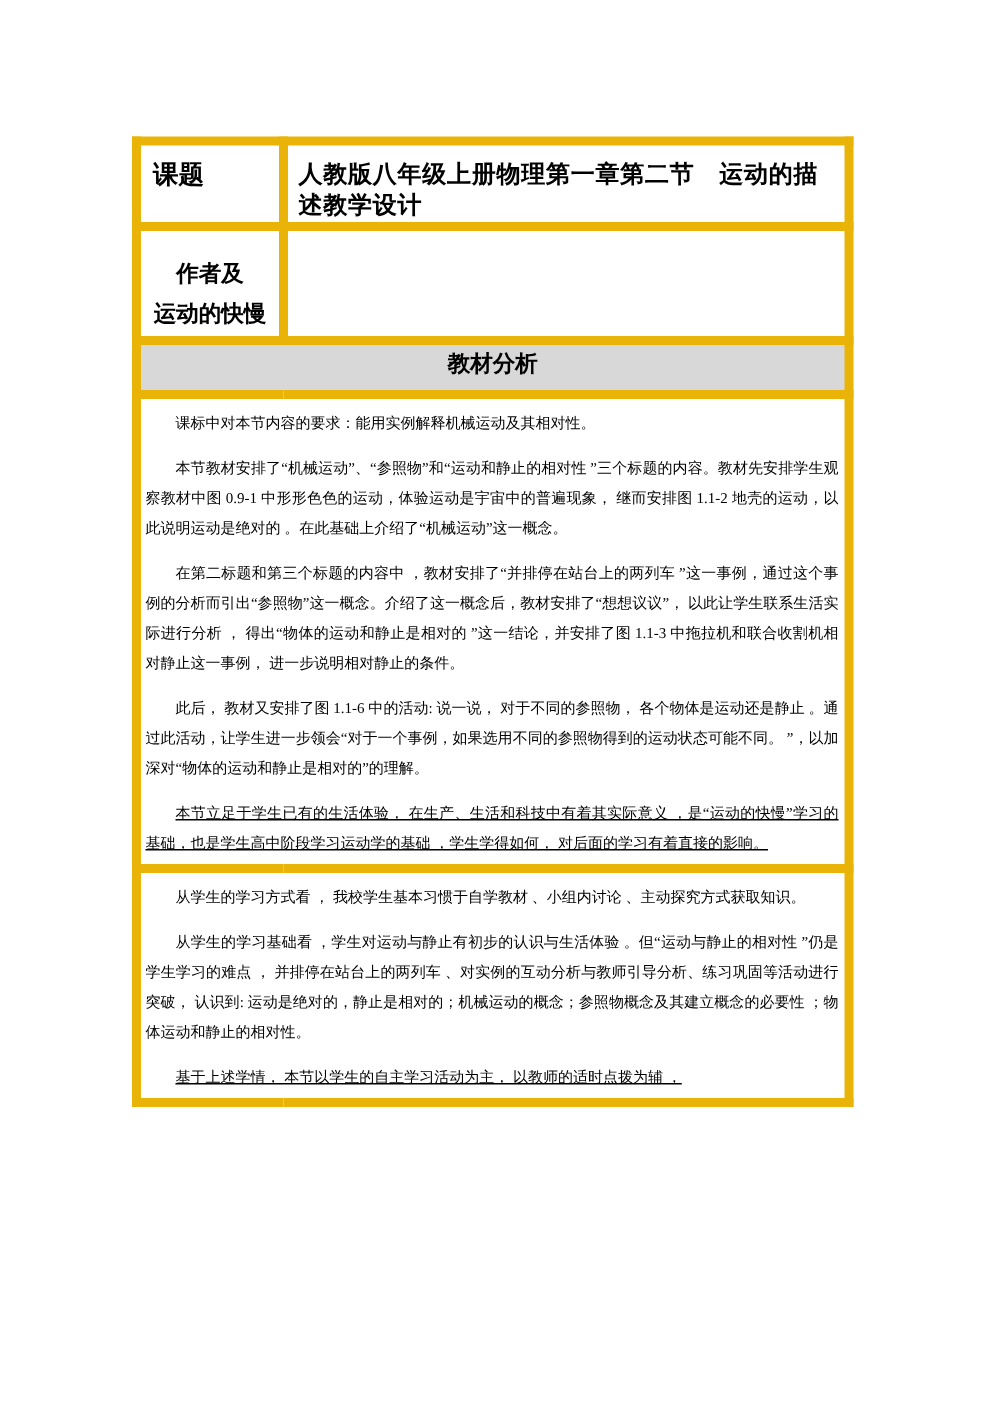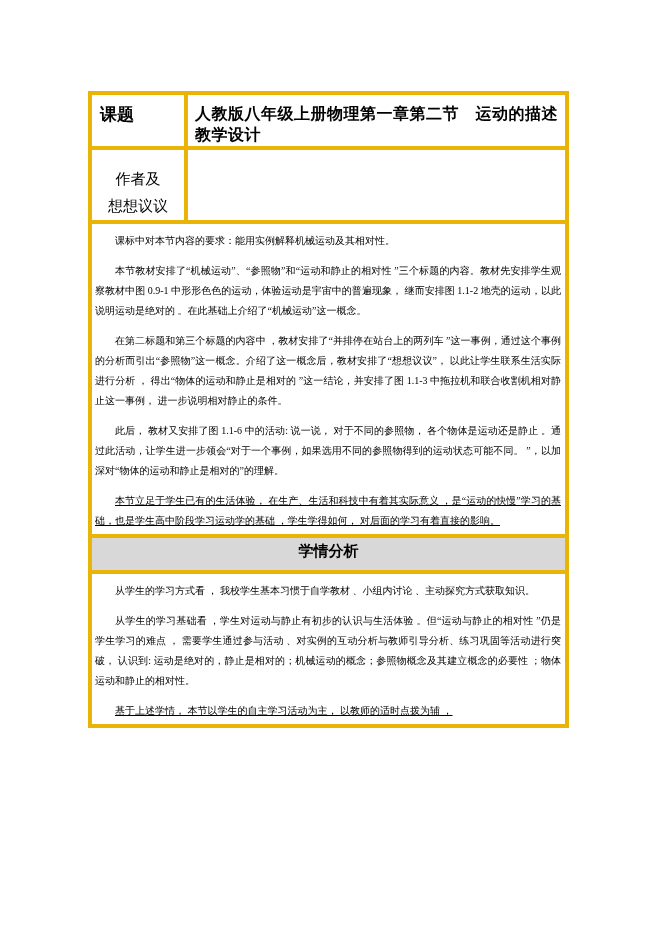"课题" .doc-table td { border: 4px solid #eab308 -> 6px solid #eab308 }
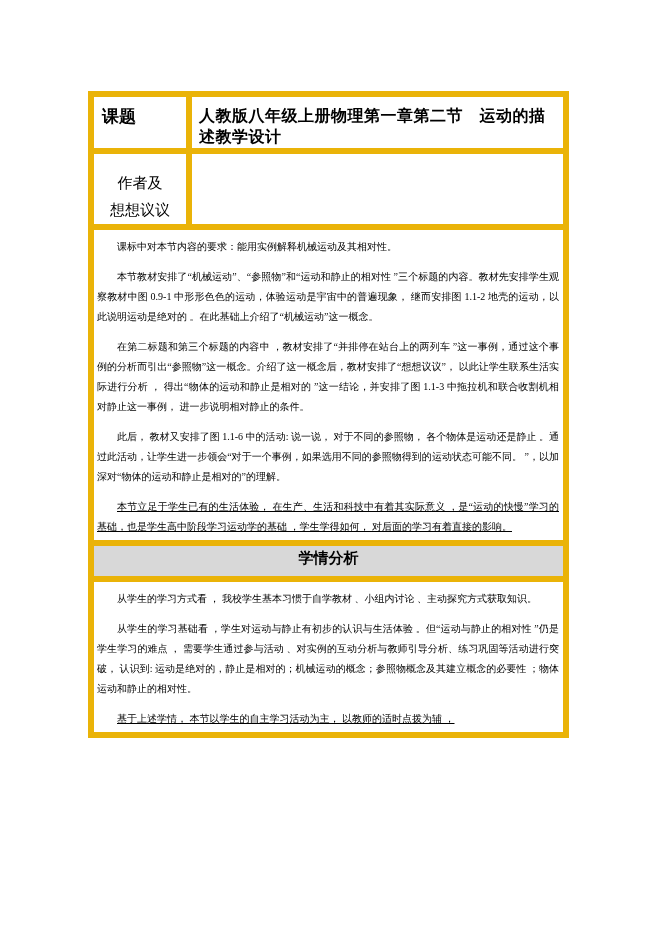"作者及" .author-label-cell { font-weight: normal -> bold }
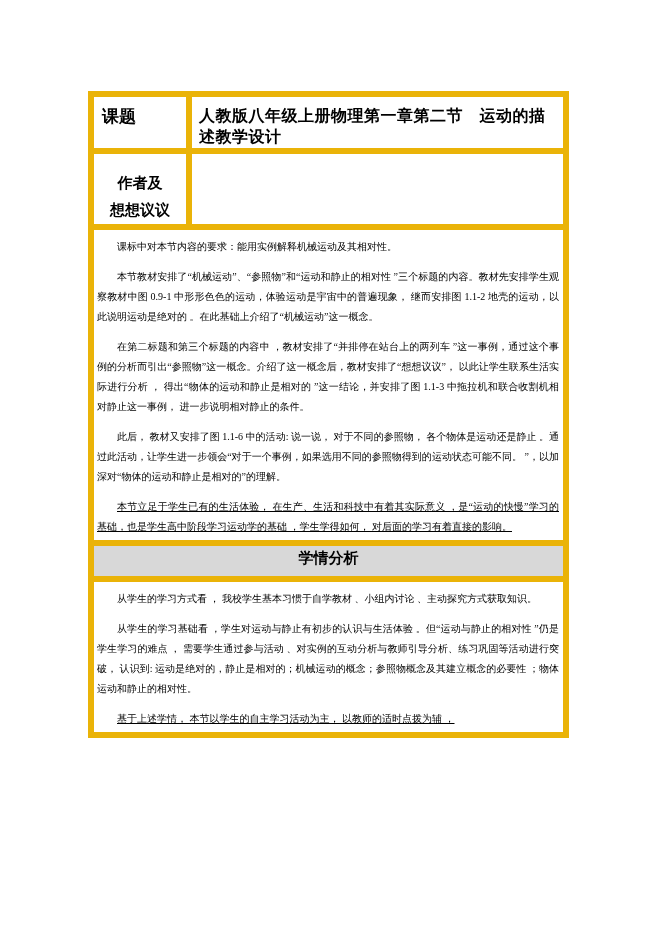"想想议议" div { text: 想想议议 -> 运动的快慢 }
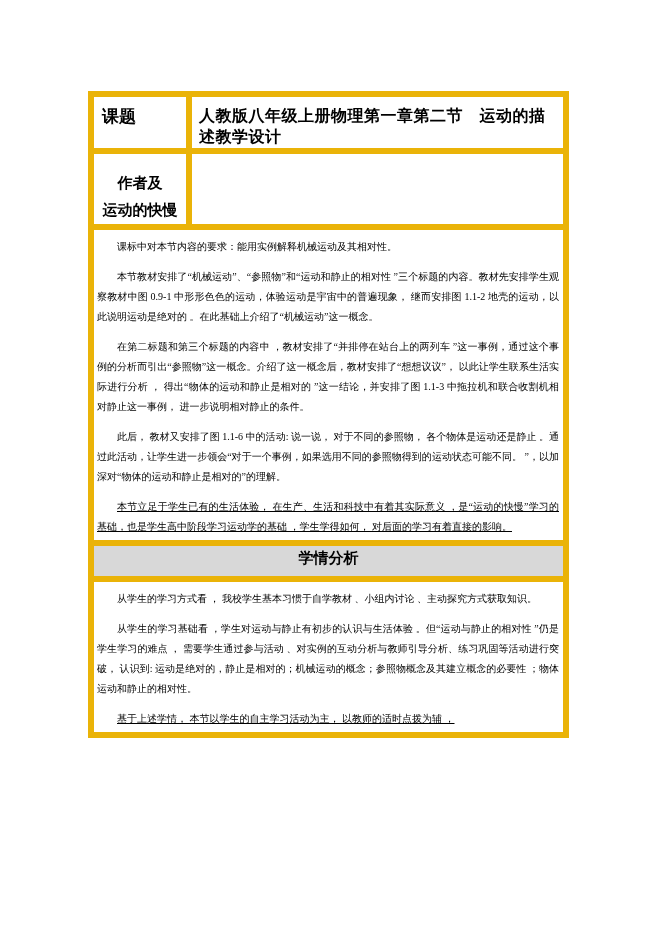"教材分析" tr.section-header-row { html: none -> <tr> <td>教材分析</td> </tr> }
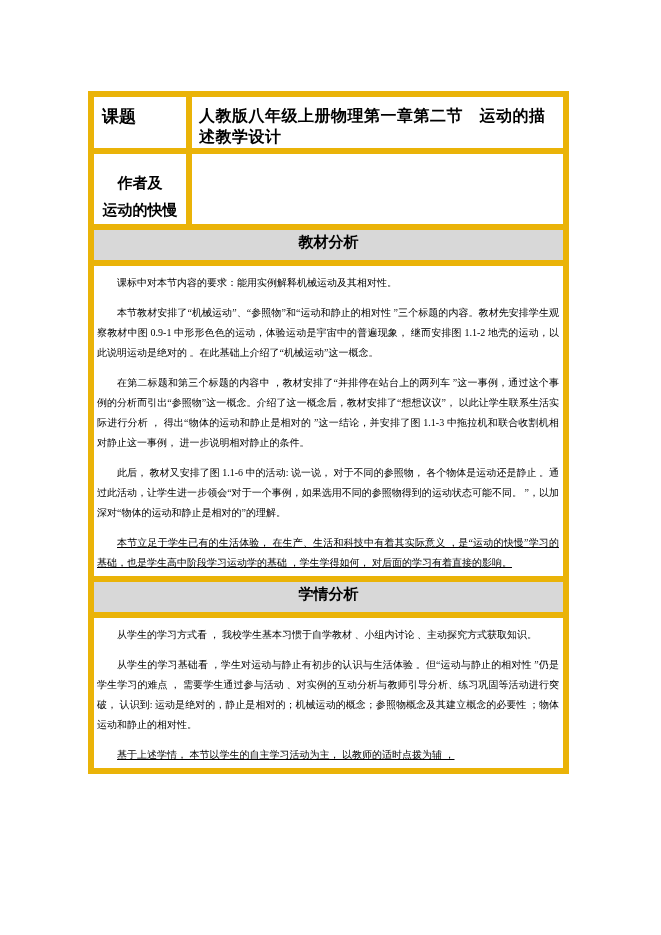"学情分析" tr.section-header-row { html: <tr> <td>学情分析</td> </tr> -> none }
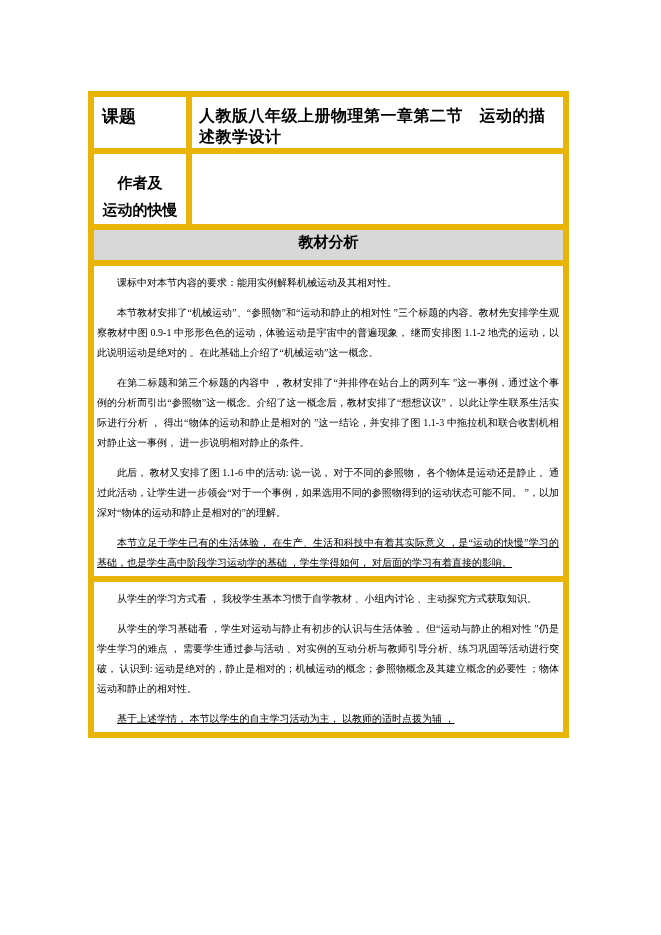"从学生的学习基础看 ，学生对运动与静止有初步的认识与生活体验" p { text: 需要学生通过参与活动 -> 并排停在站台上的两列车 }
